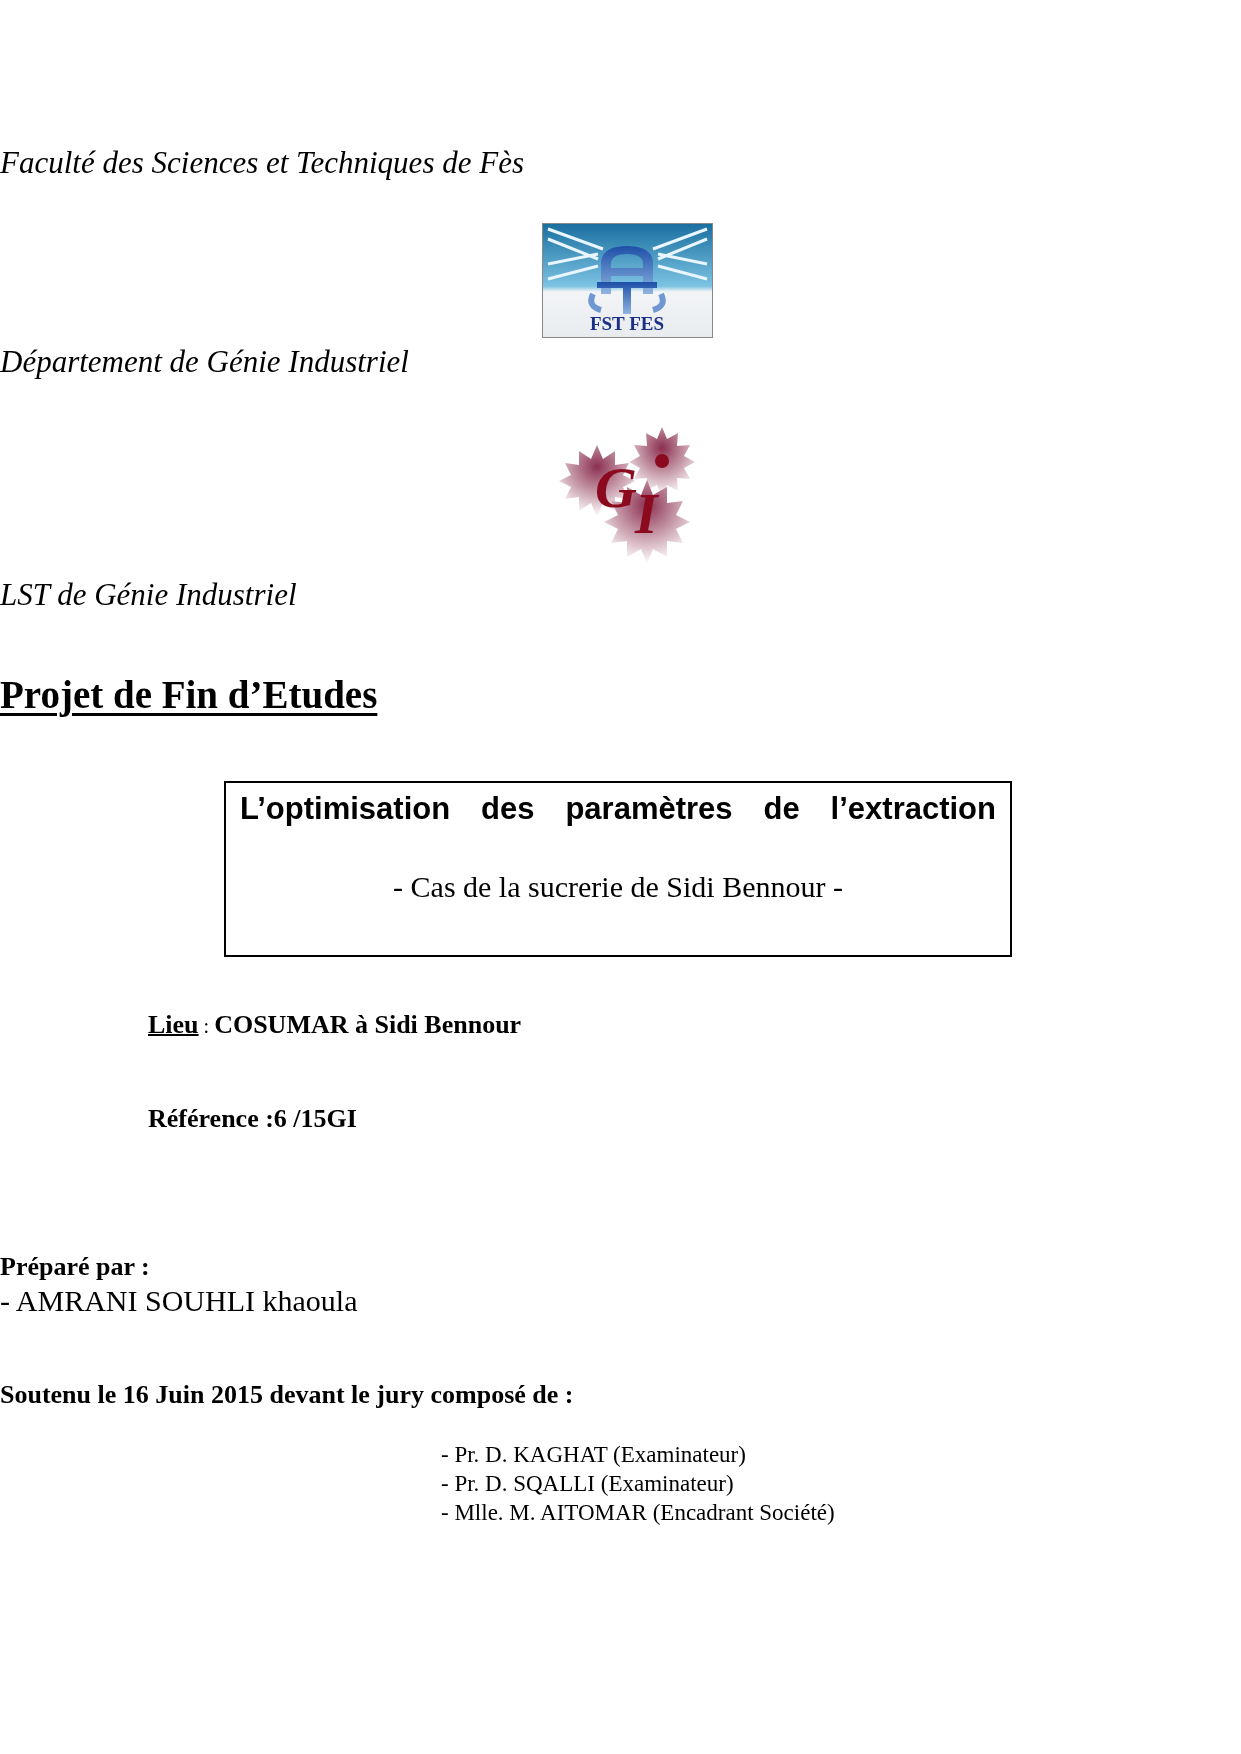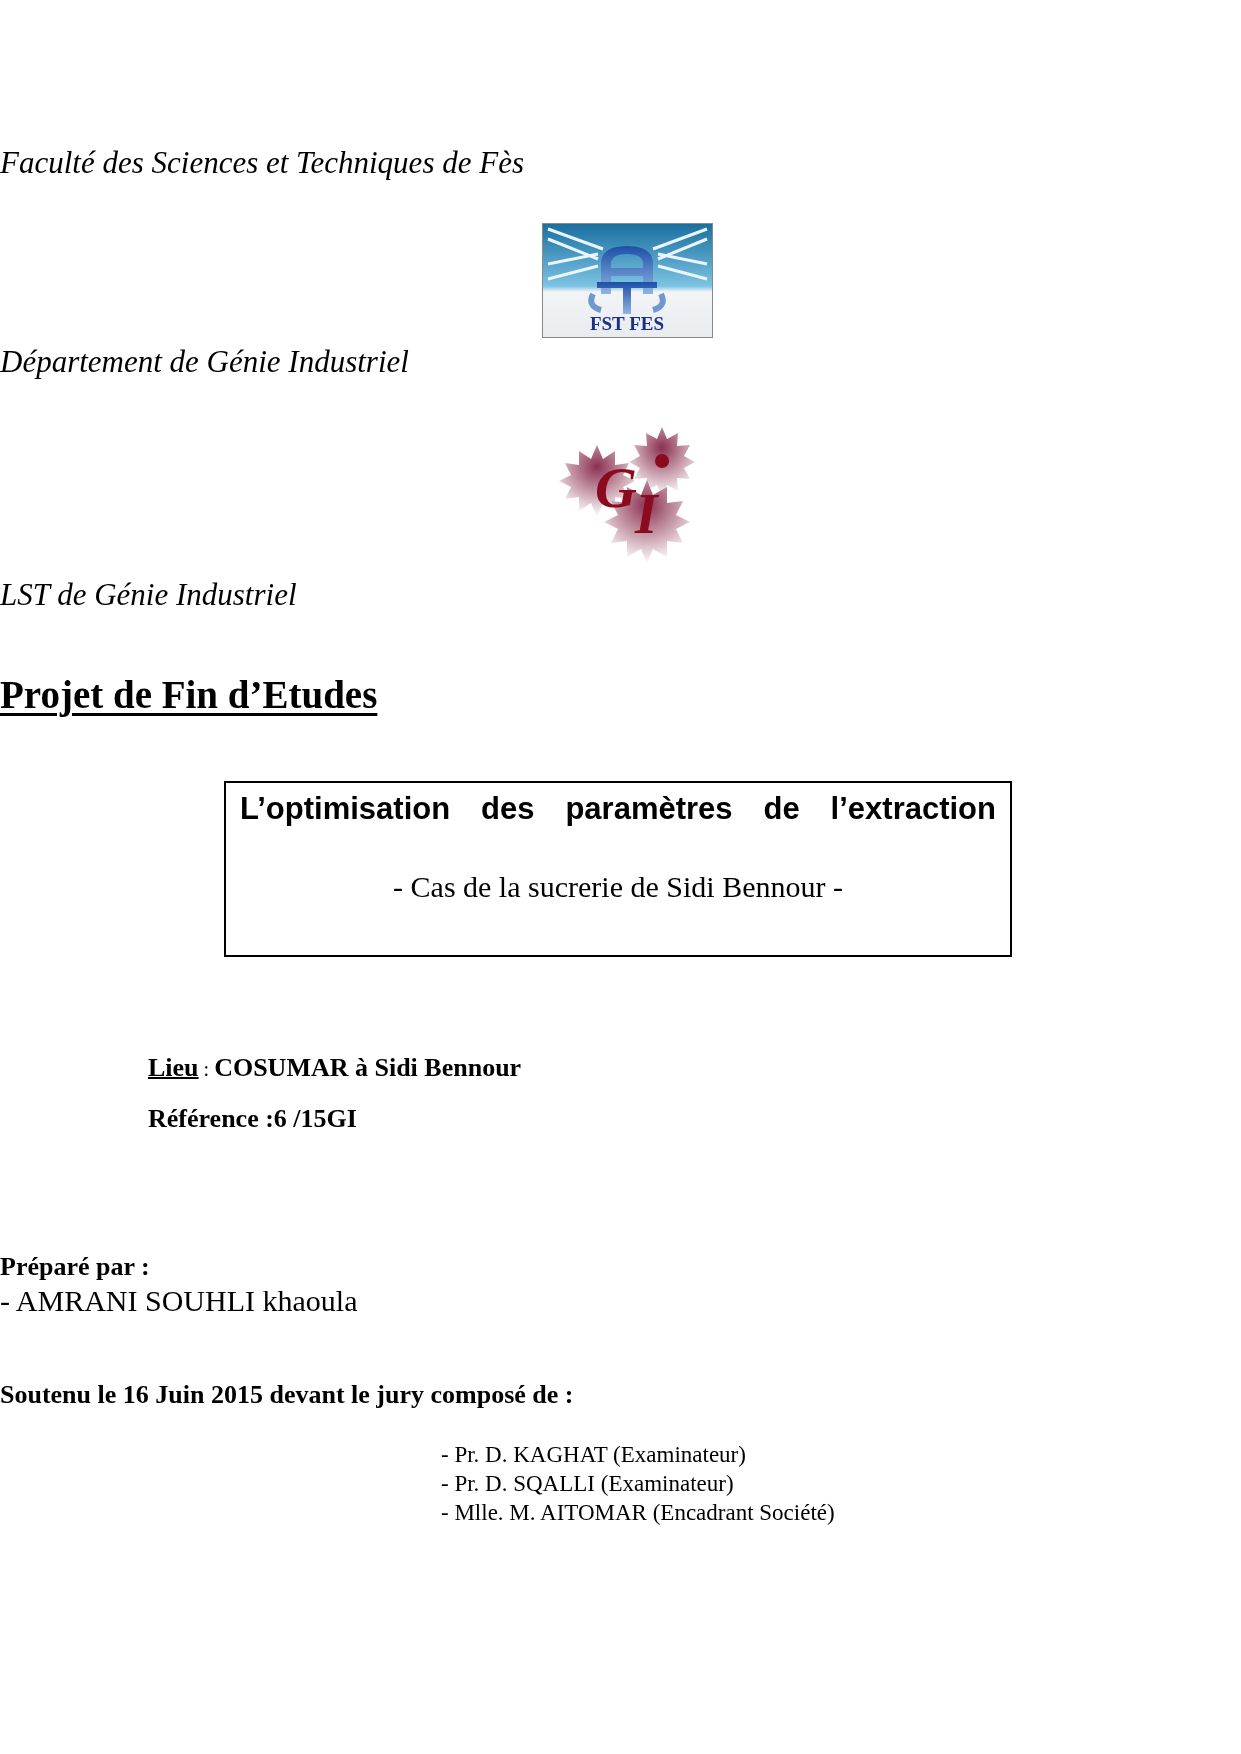"Lieu : COSUMAR à Sidi" #lieu { top: 1053px -> 1010px }
